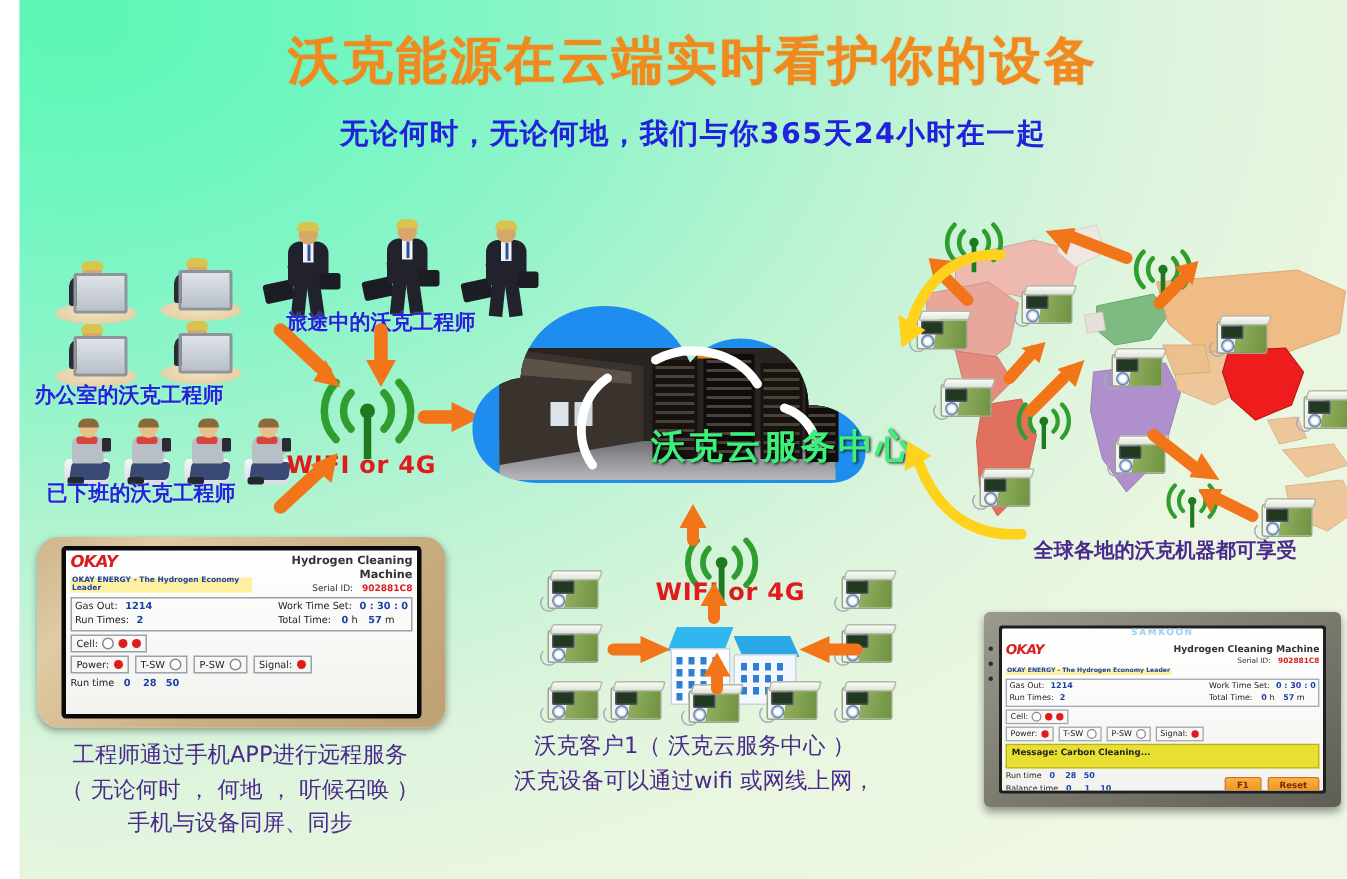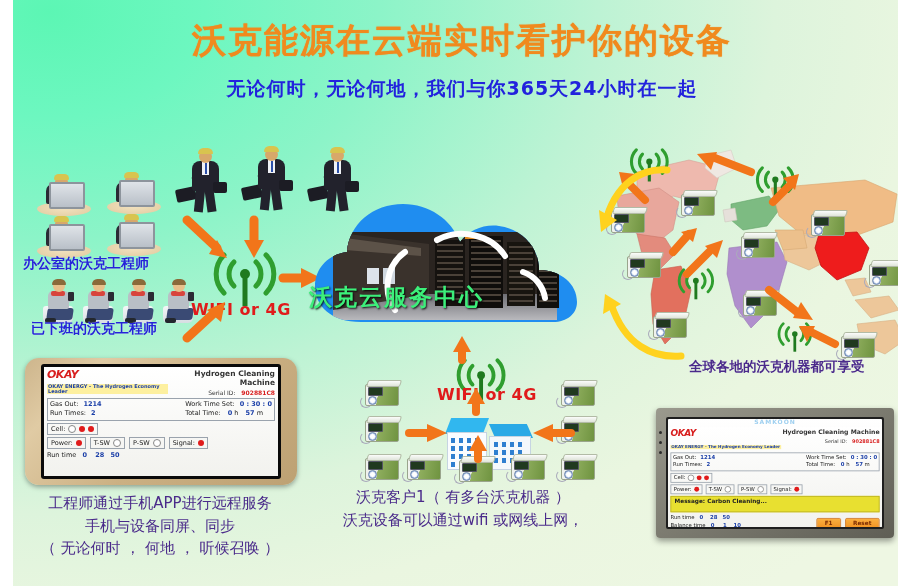"旅途中的沃克工程师" div.lbl { html: none -> <div>旅途中的沃克工程师</div> }
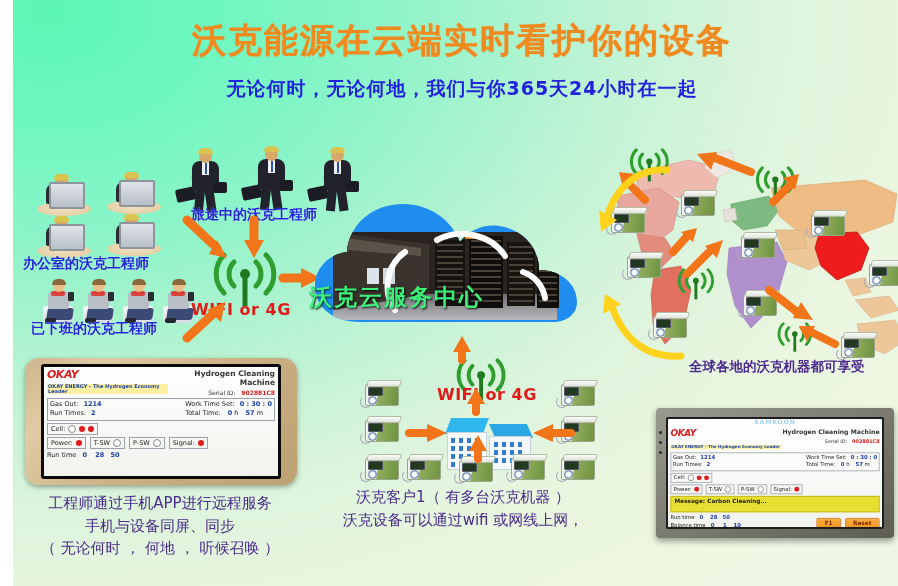"沃克云服务中心" .cloud-text { text-align: left -> right }
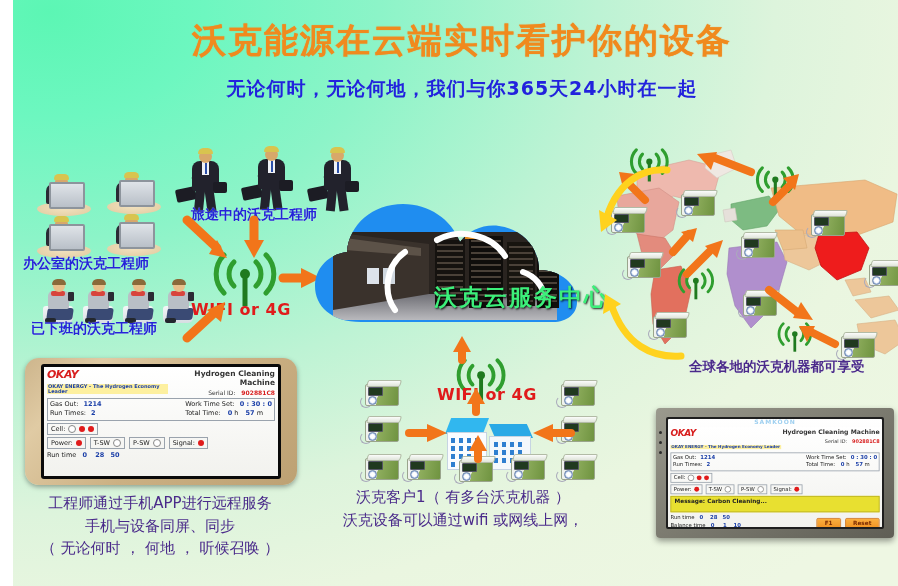"沃克客户1（ 有多台沃克机器 ）" span.cap-line { text: 有多台沃克机器 -> 沃克云服务中心 }
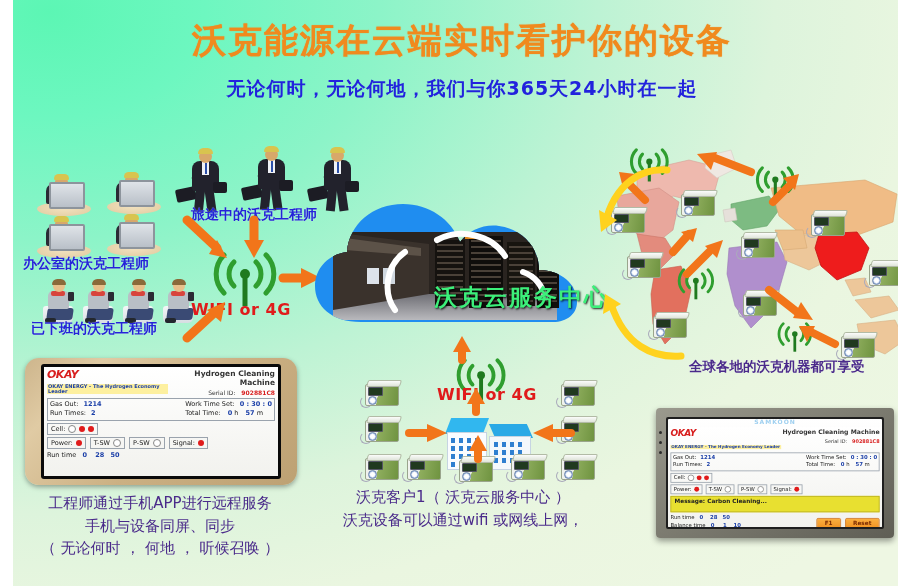"手机与设备同屏、同步" span.cap-line { order: before "（ 无论何时 ， 何地 ，" -> after "（ 无论何时 ， 何地 ，" }
